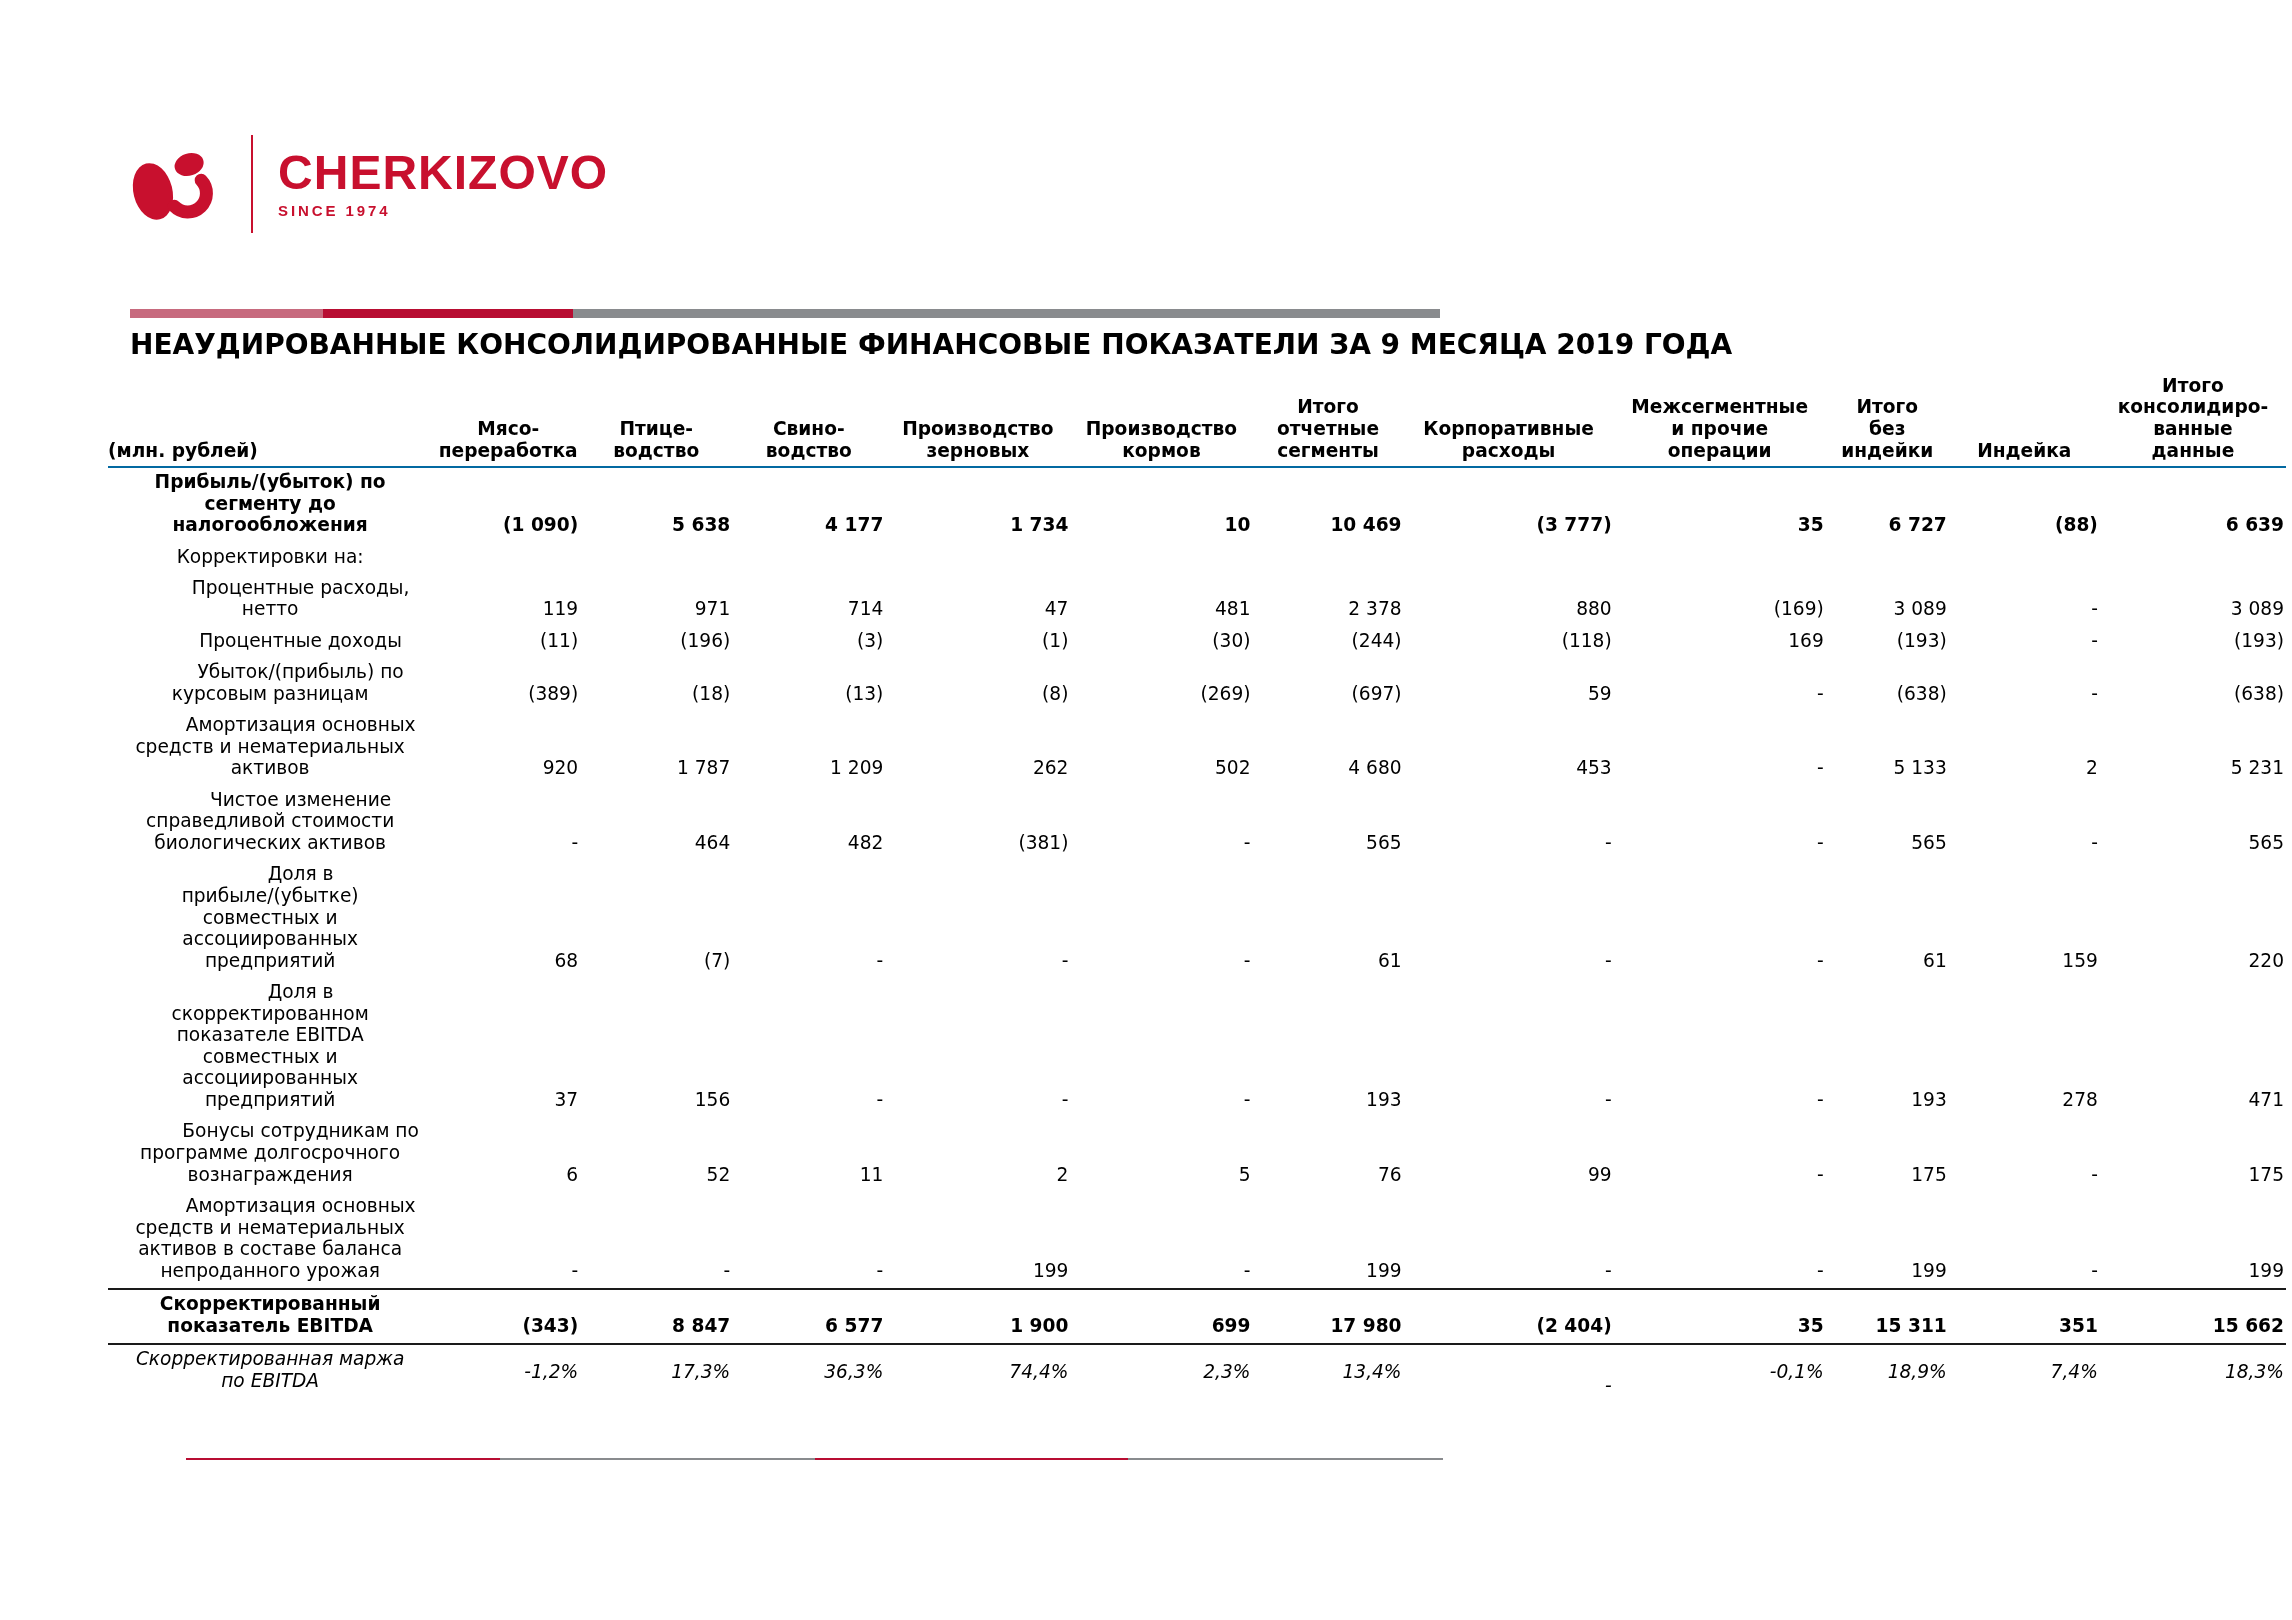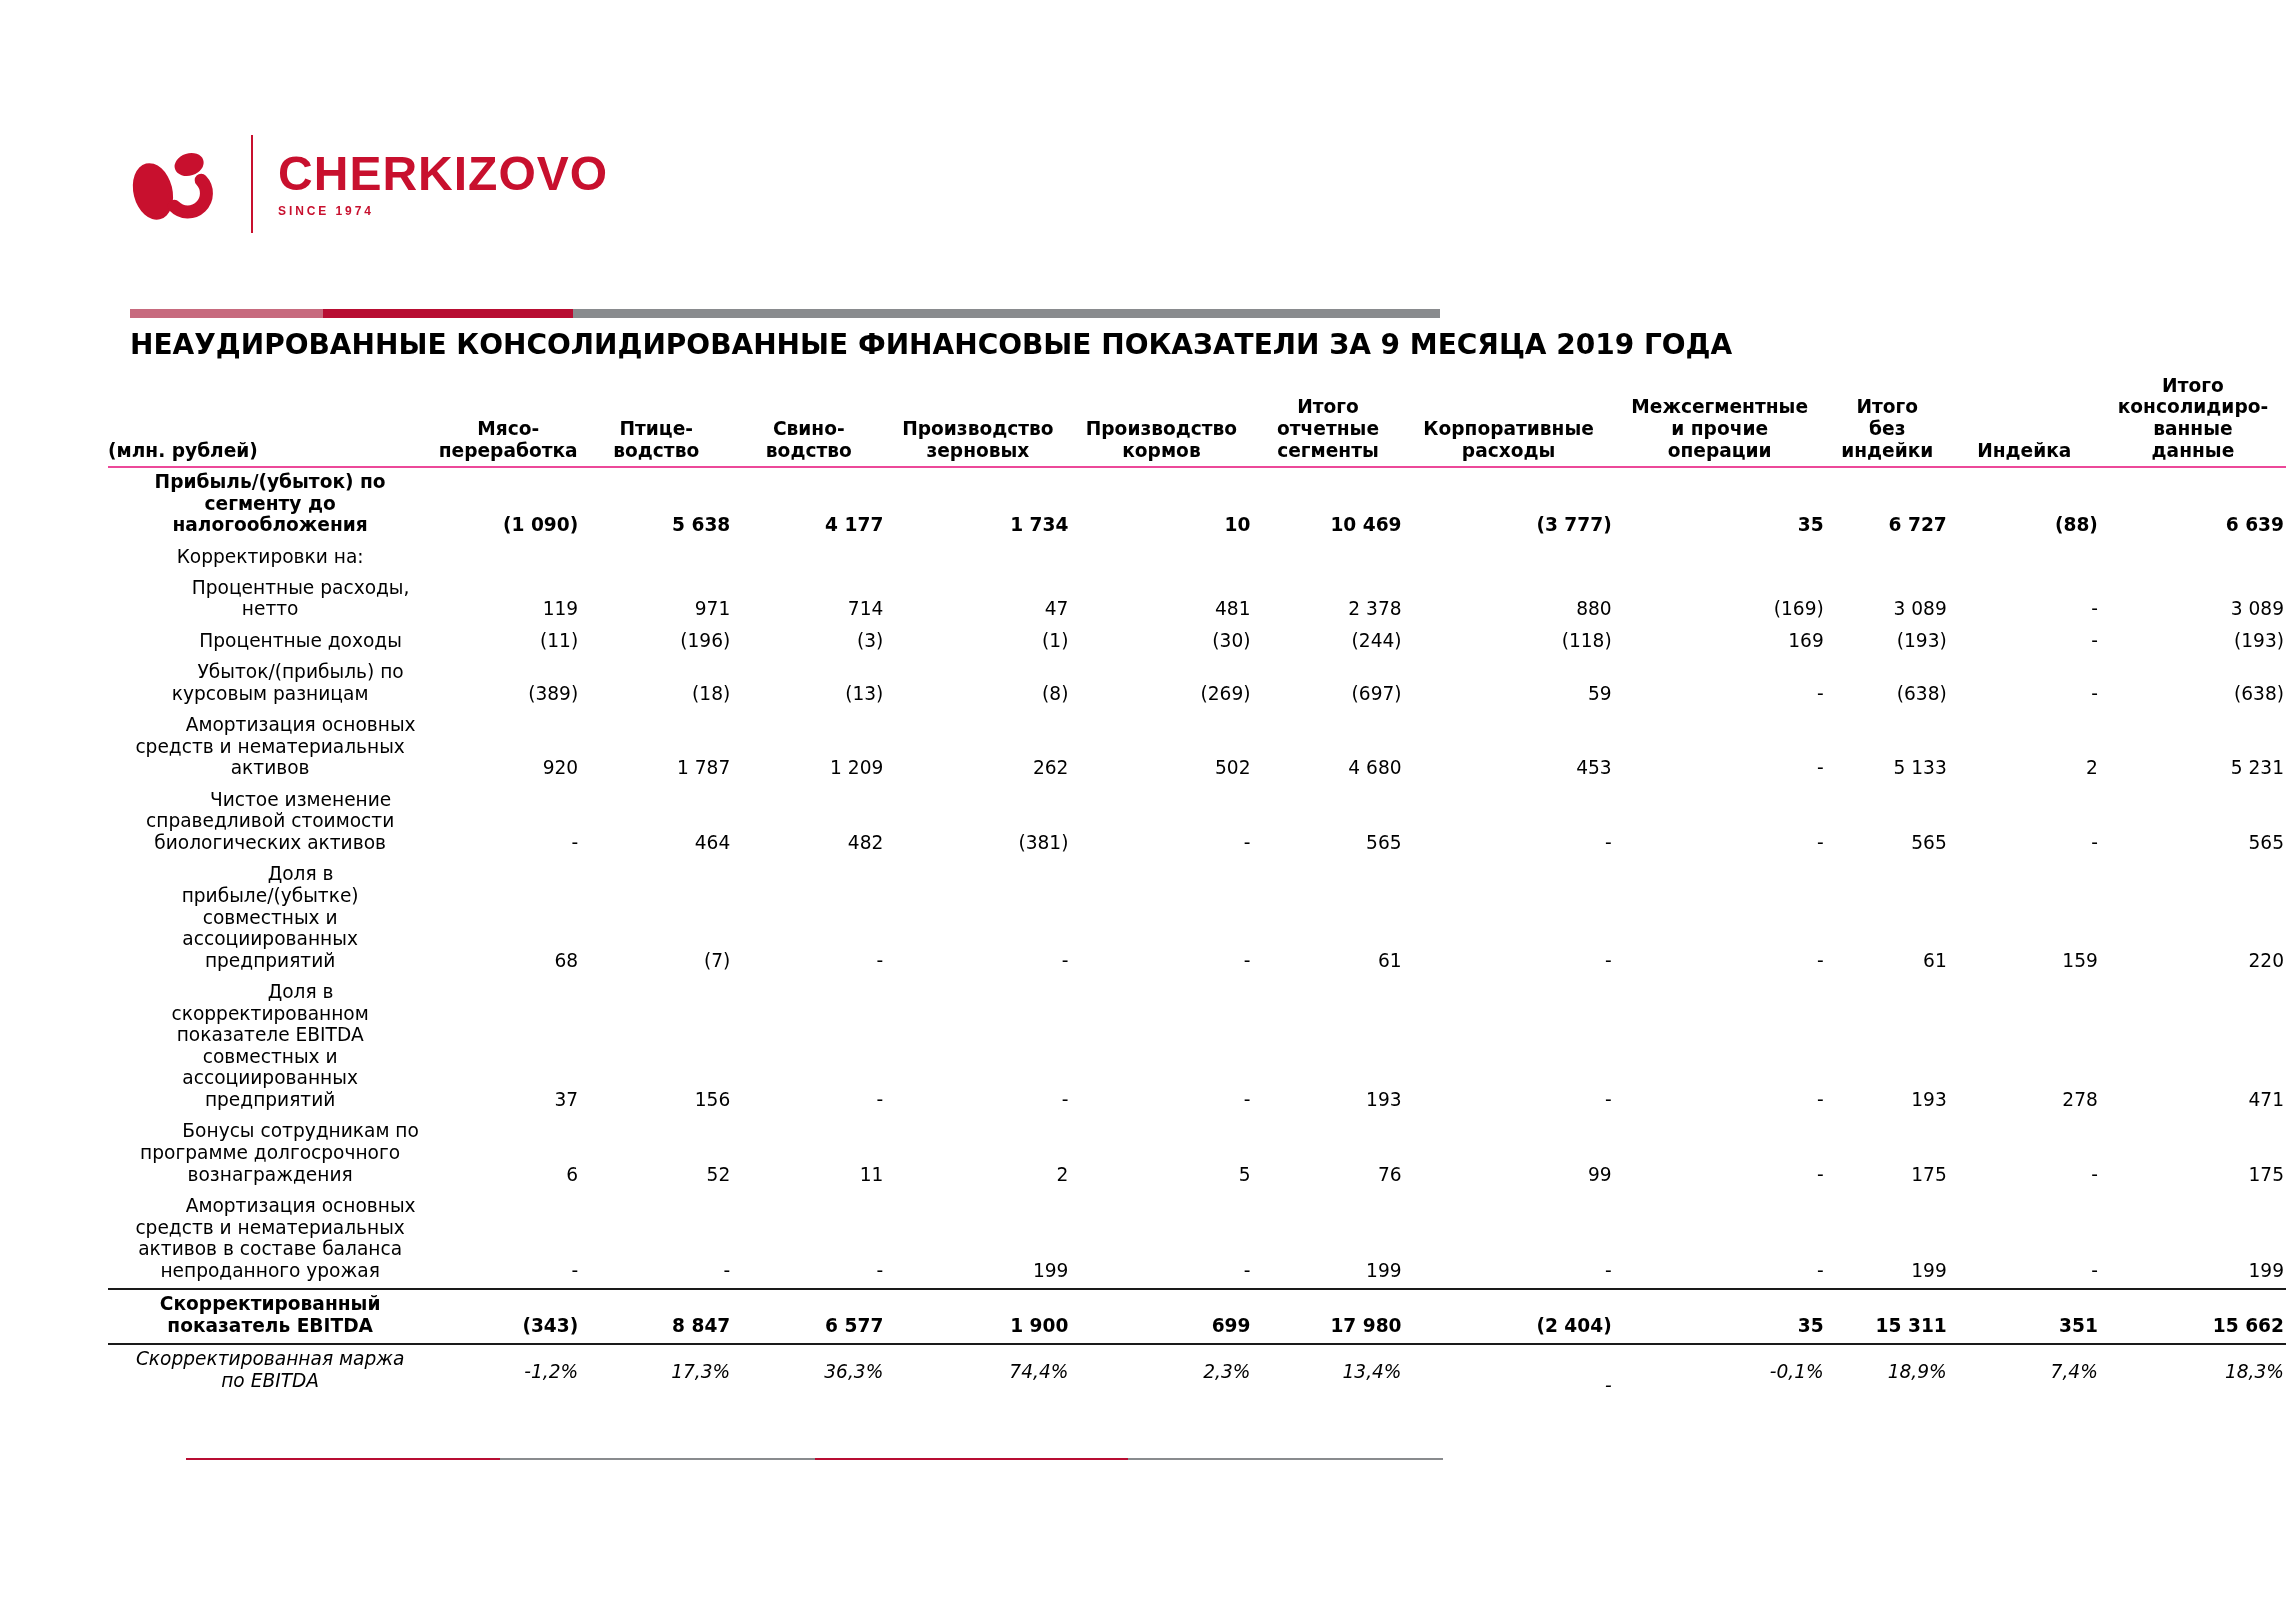"SINCE 1974" .tagline { font-size: 12px -> 15px }
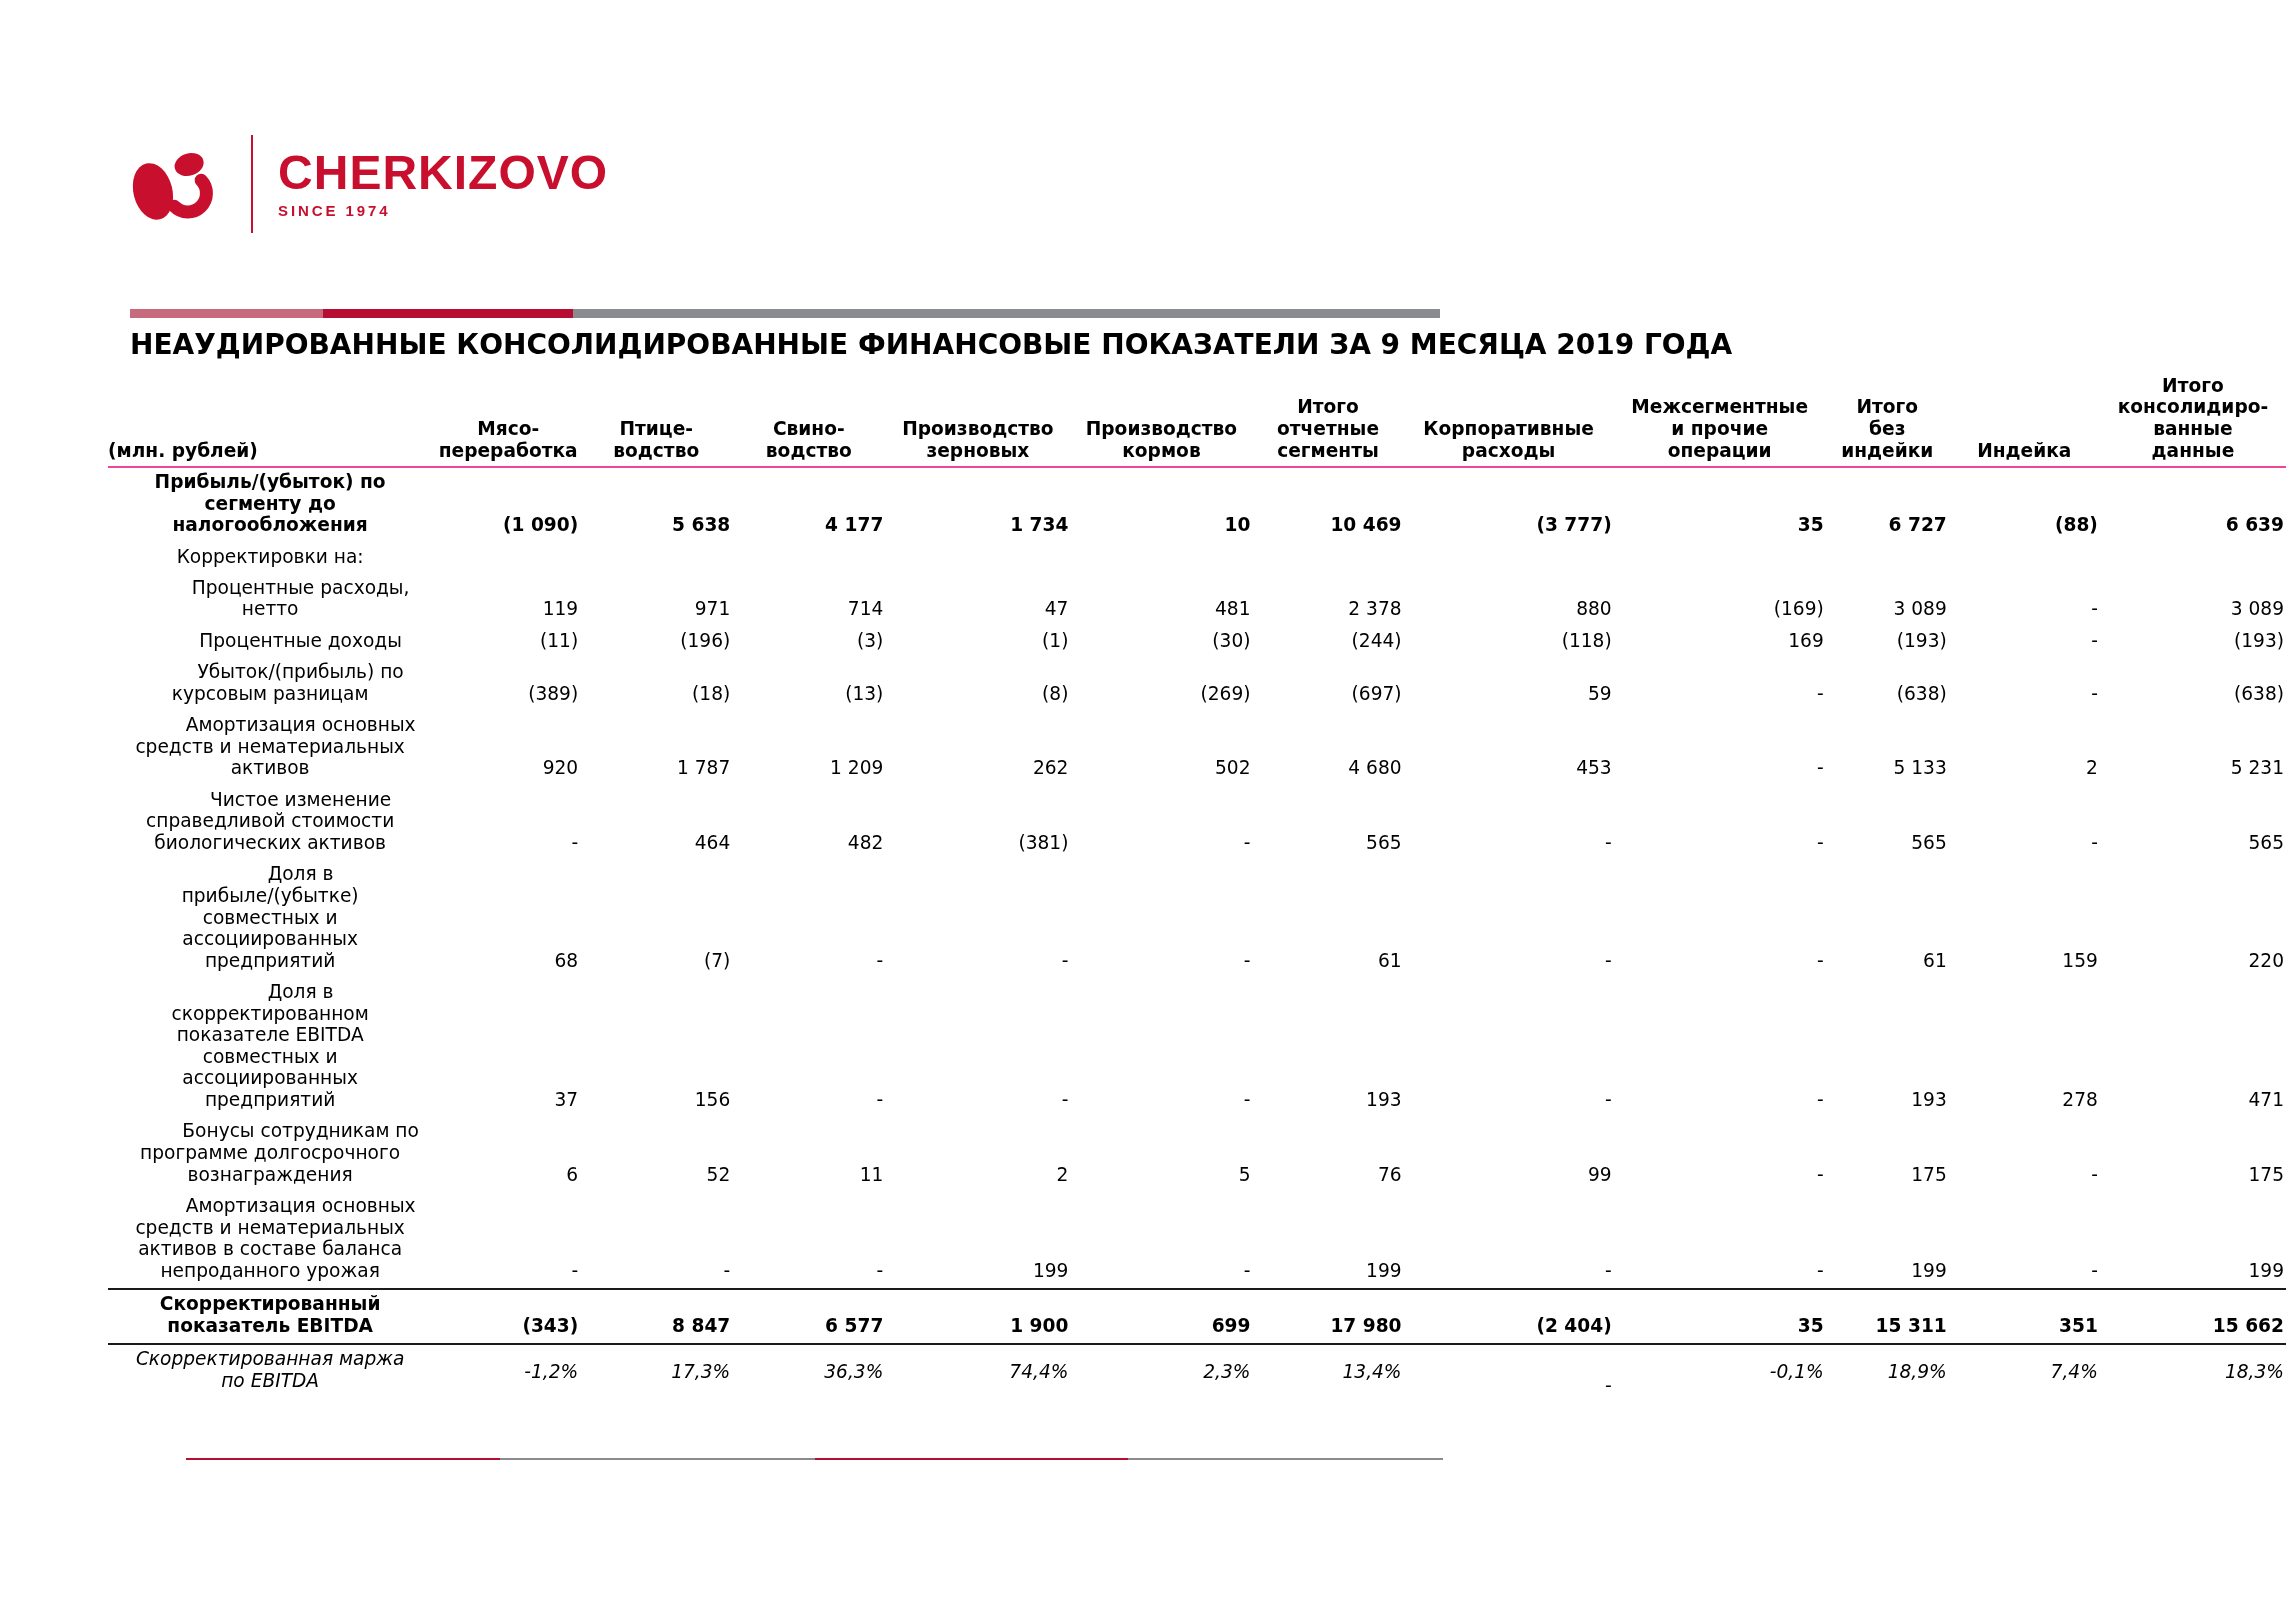"Итого" .hdr { border-bottom: 2px solid #ec4899 -> 2px solid #0369a1 }
